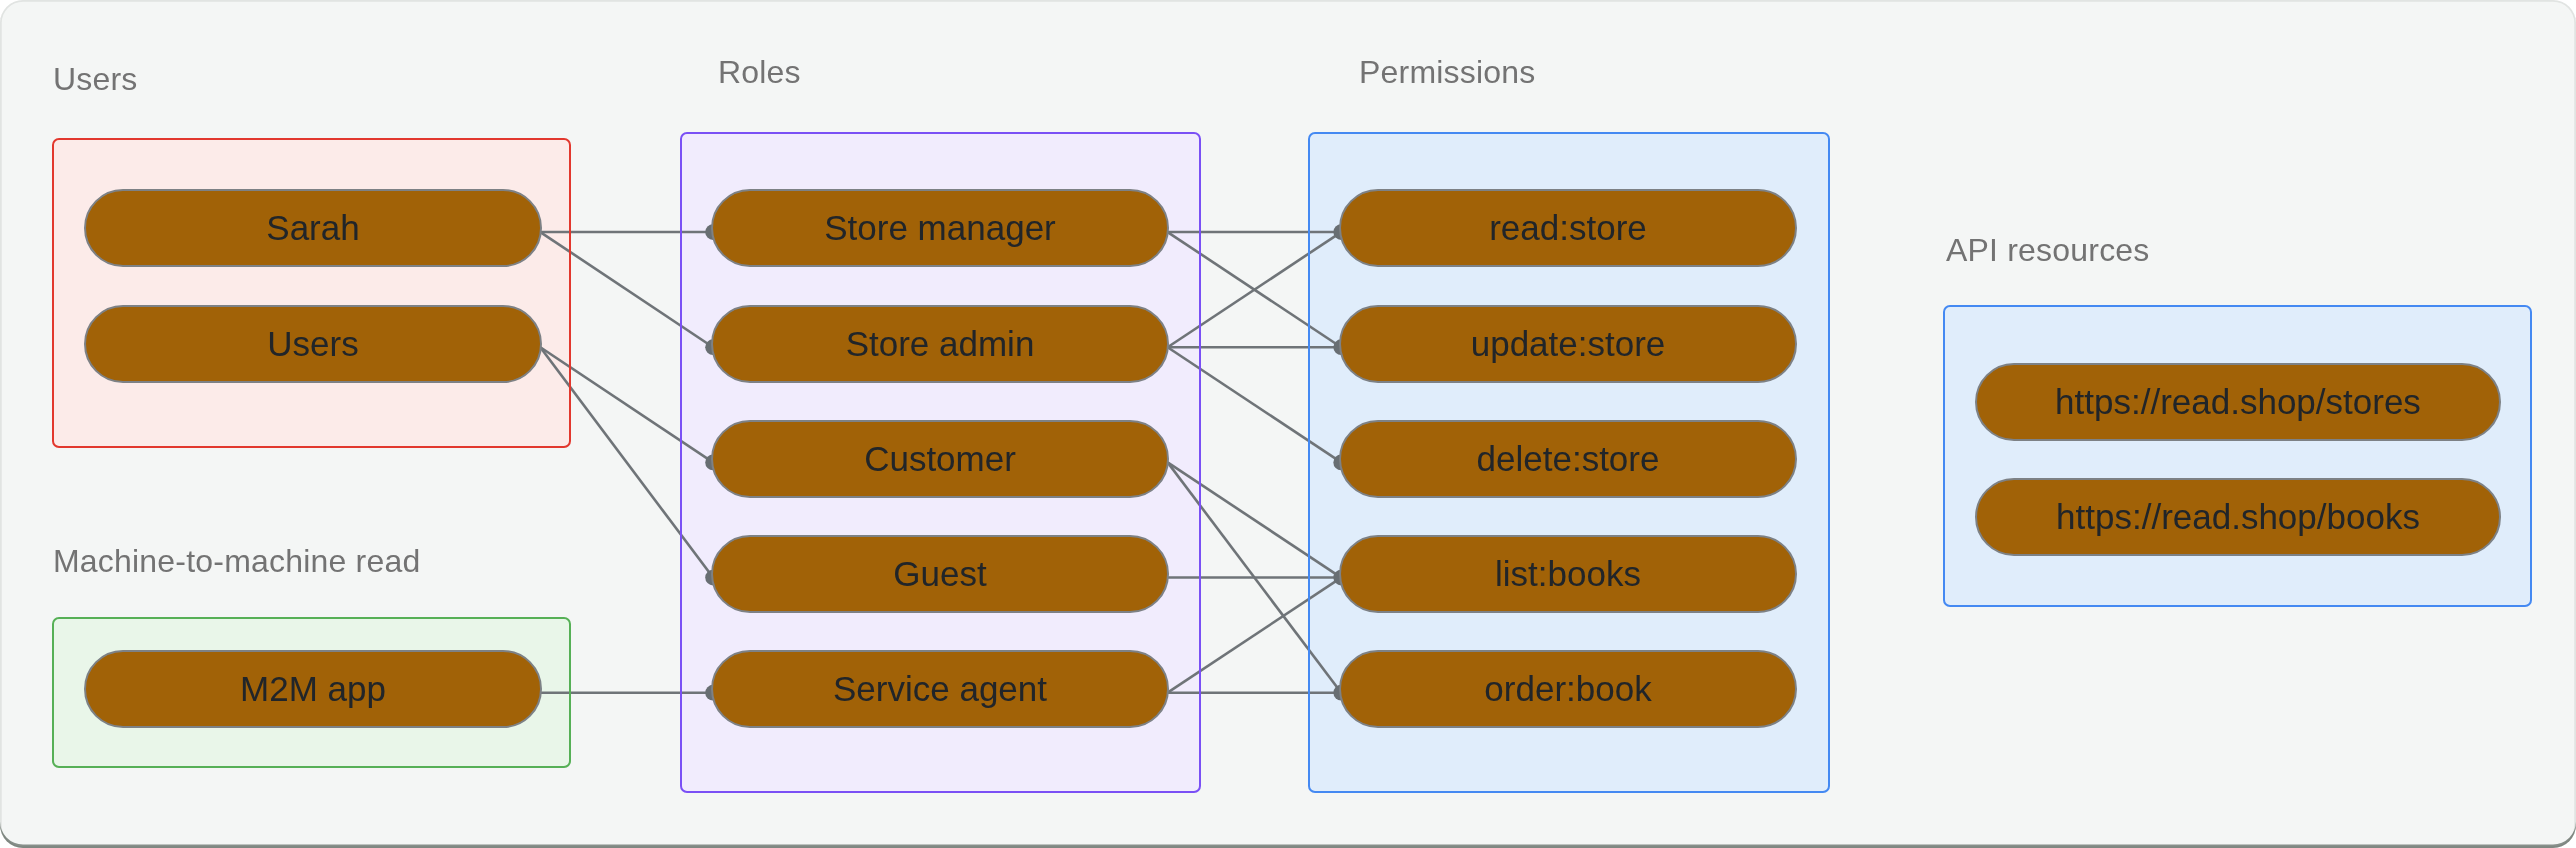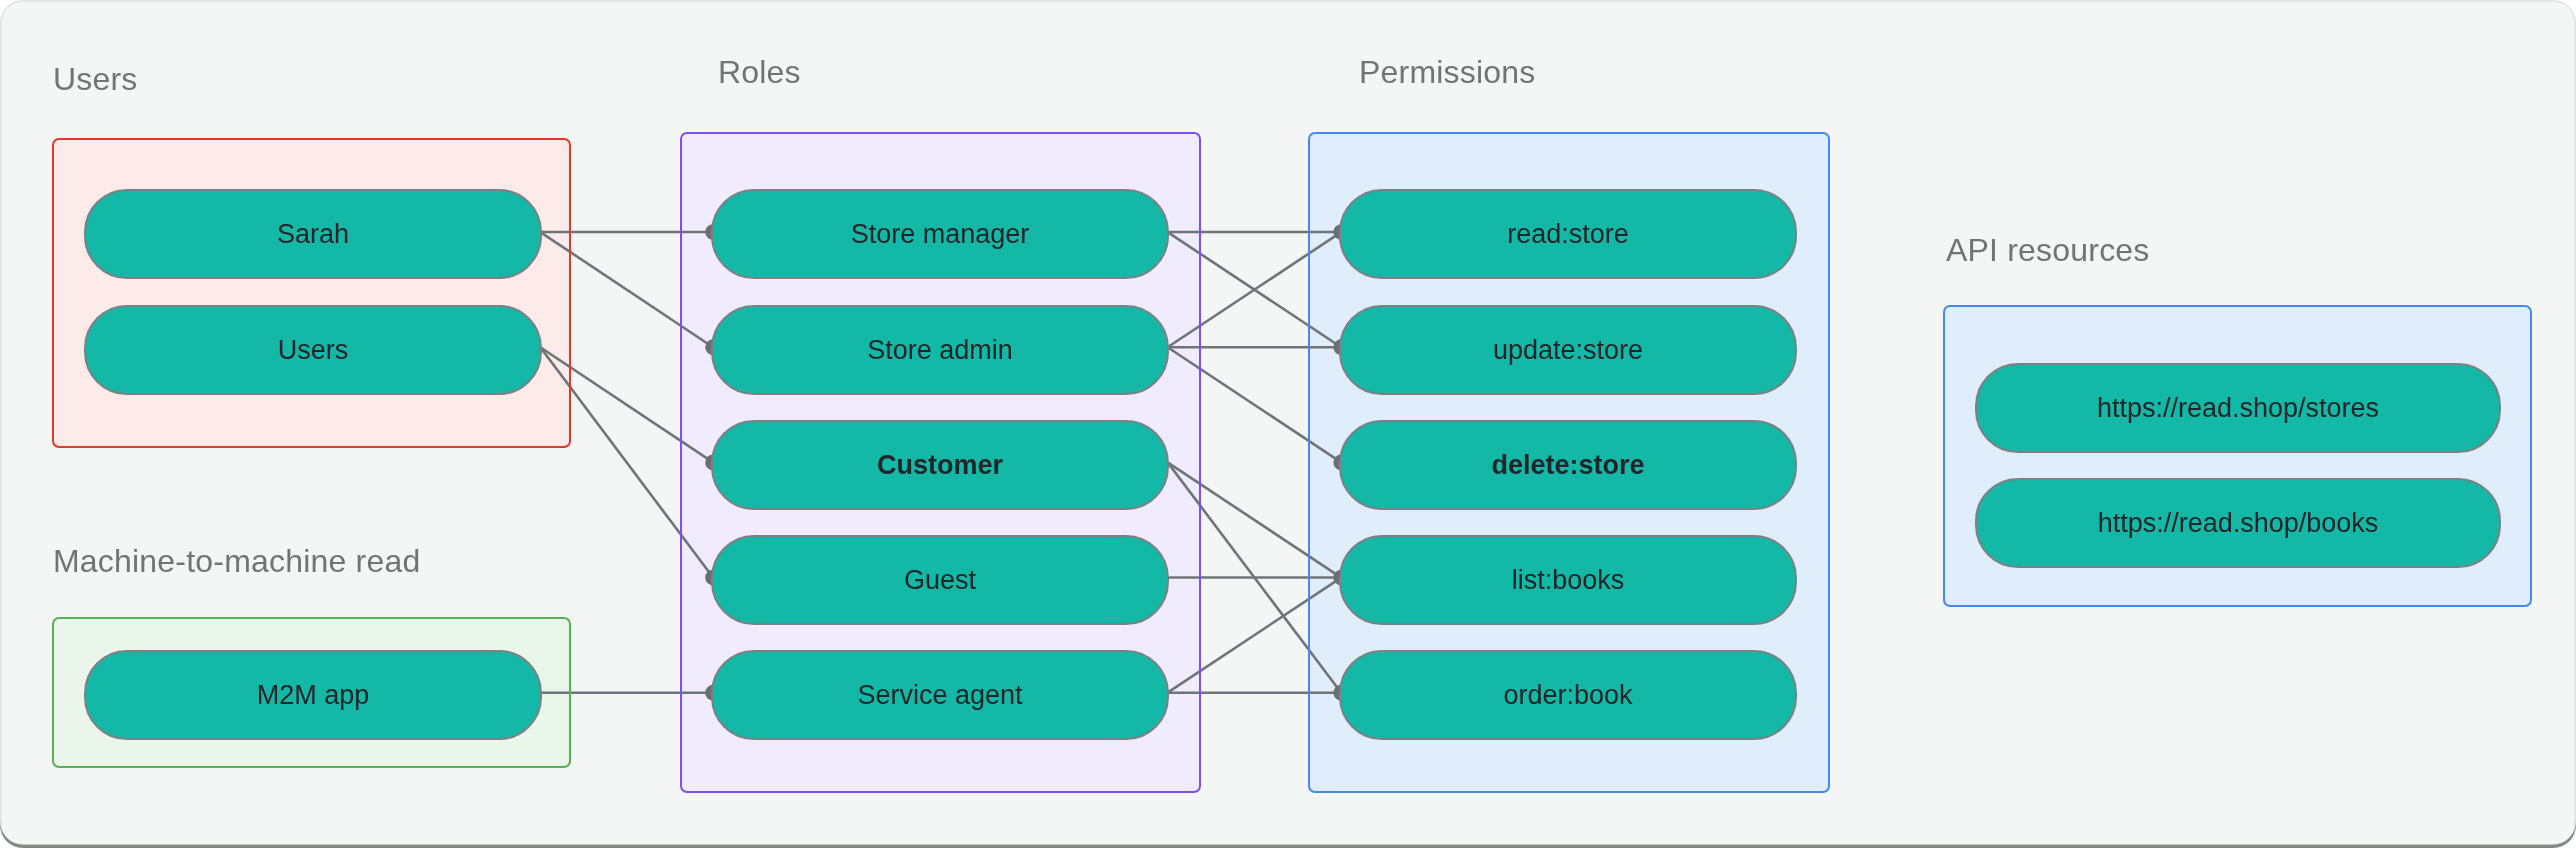"Sarah" .node { background: #14b8a6 -> #a16207; font-size: 27px -> 35px; height: 90px -> 78px }
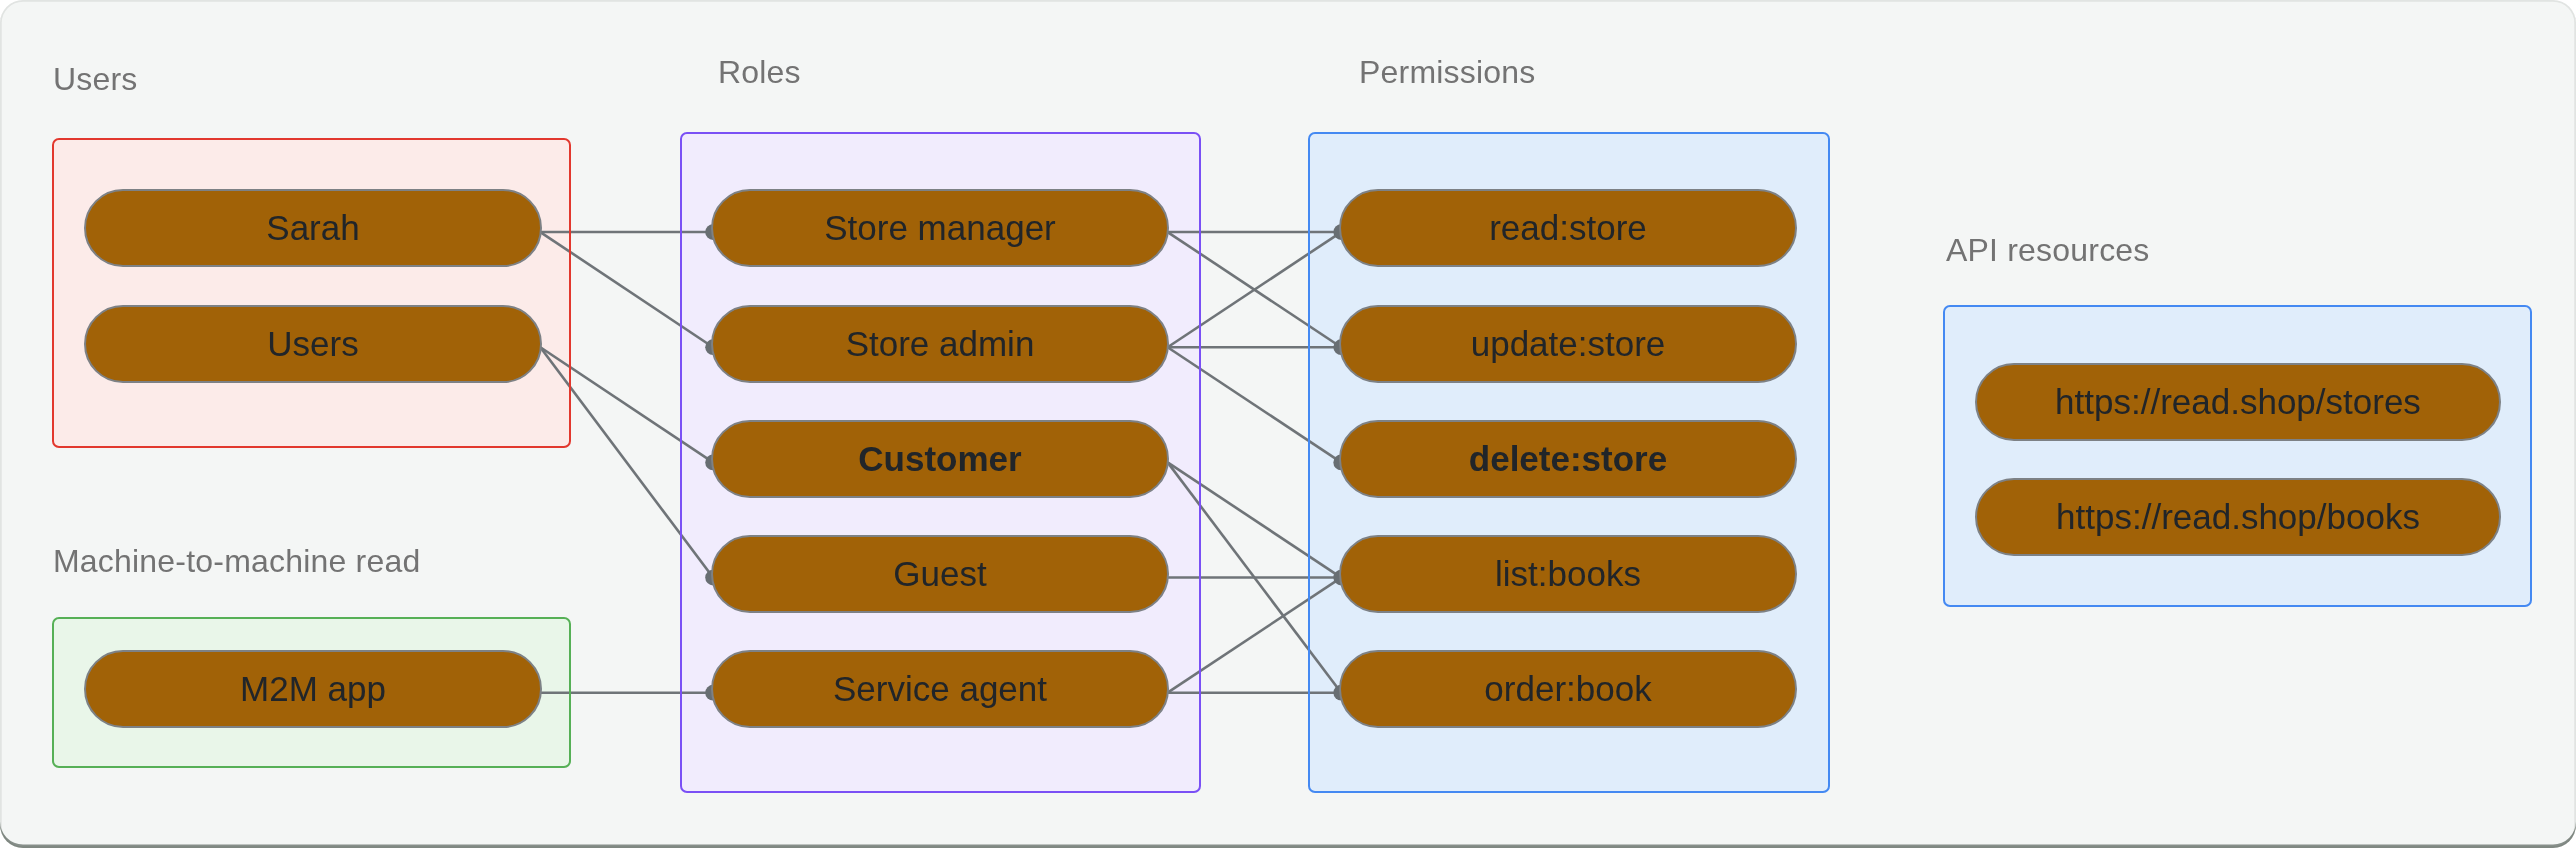"Customer" .row3 { font-weight: bold -> none }
